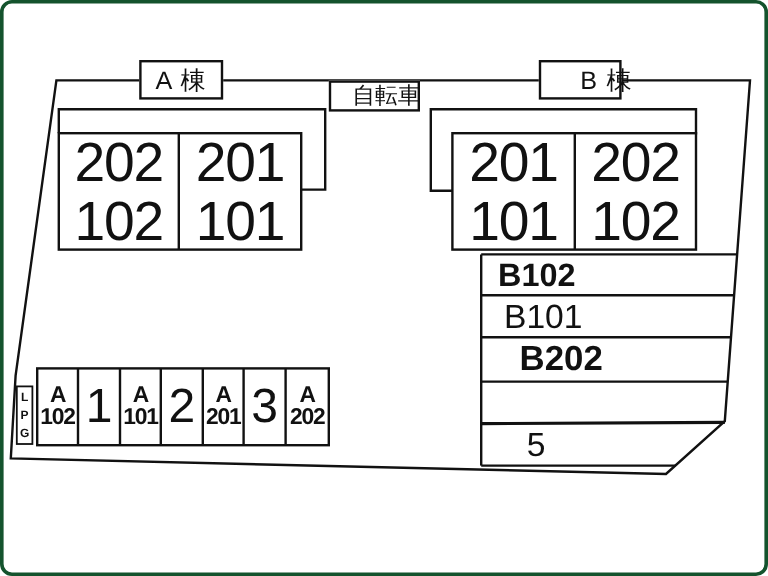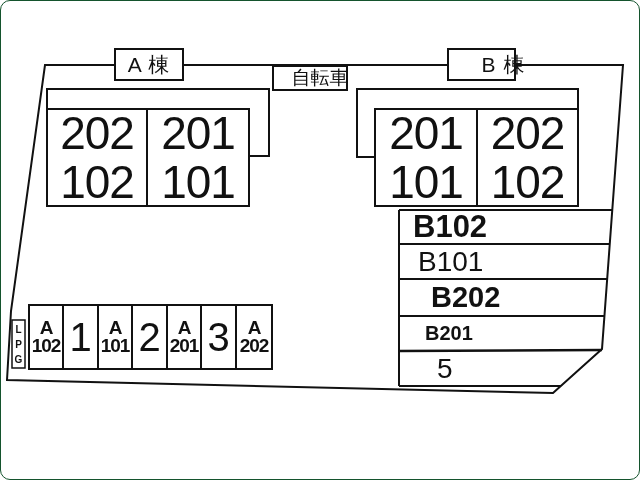"A 棟" .frame { border: 1px solid #14532d -> 3px solid #14532d }
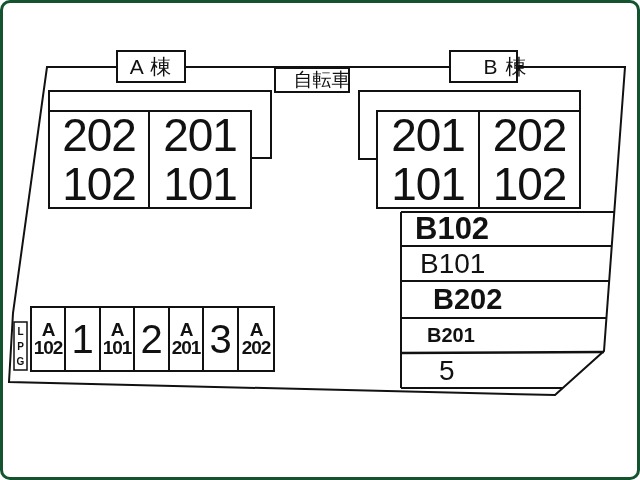"B102" .row-b102 { font-size: 31px -> 27px }
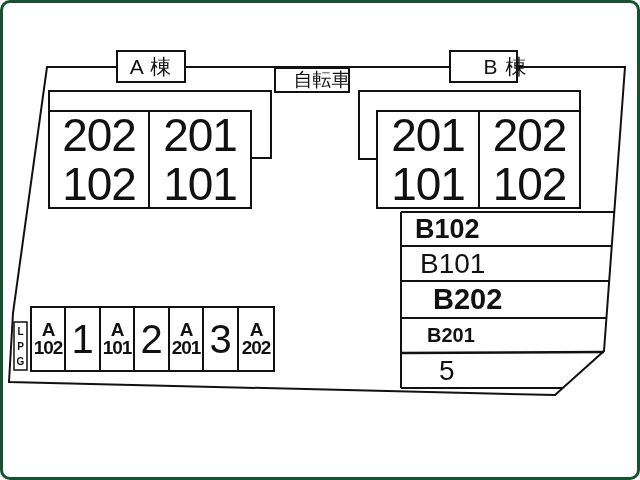"B201" div.abs { html: <div>B201</div> -> none }
